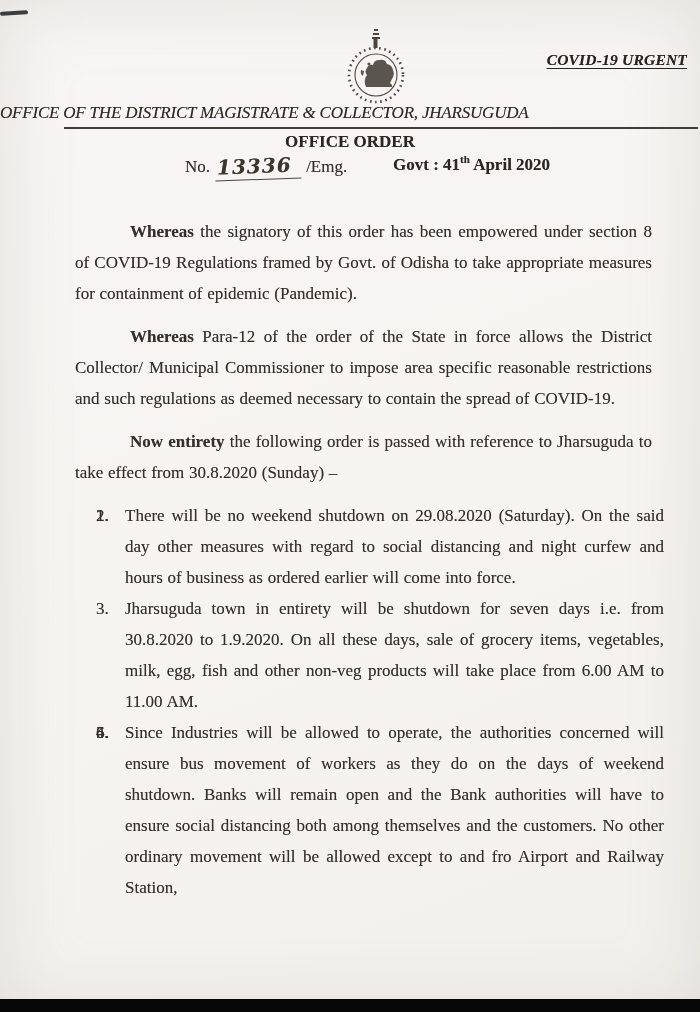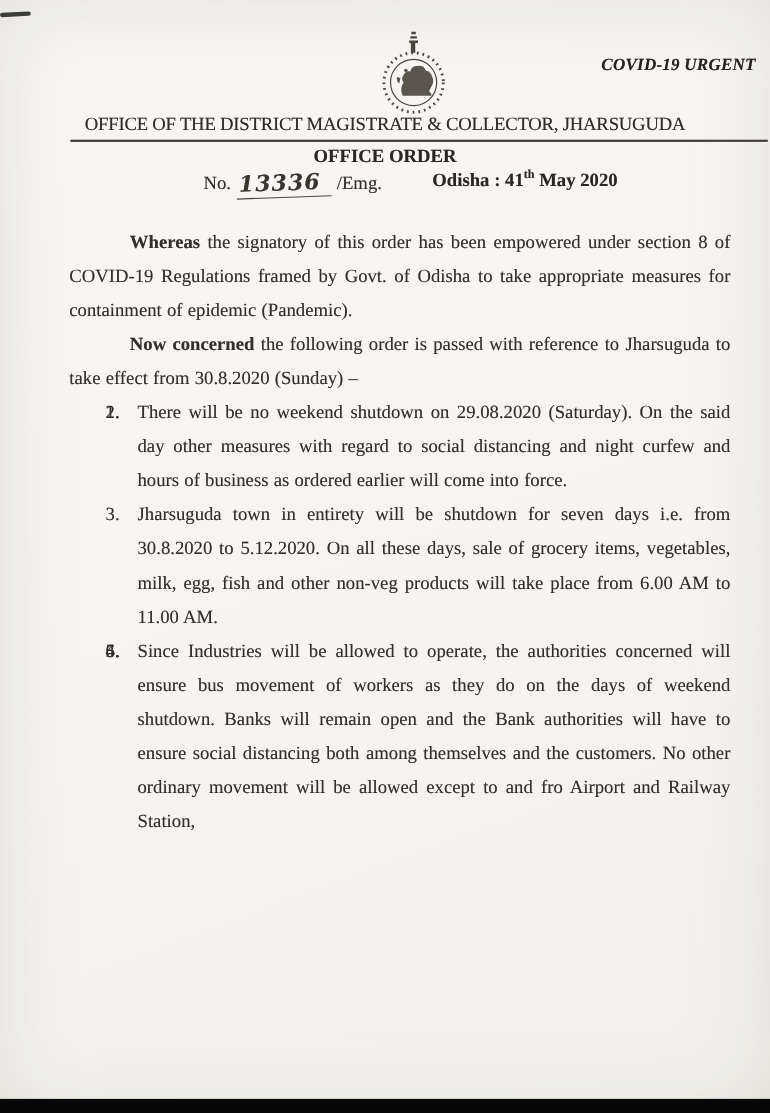"COVID-19 URGENT" .urgency { text-decoration: none -> underline }
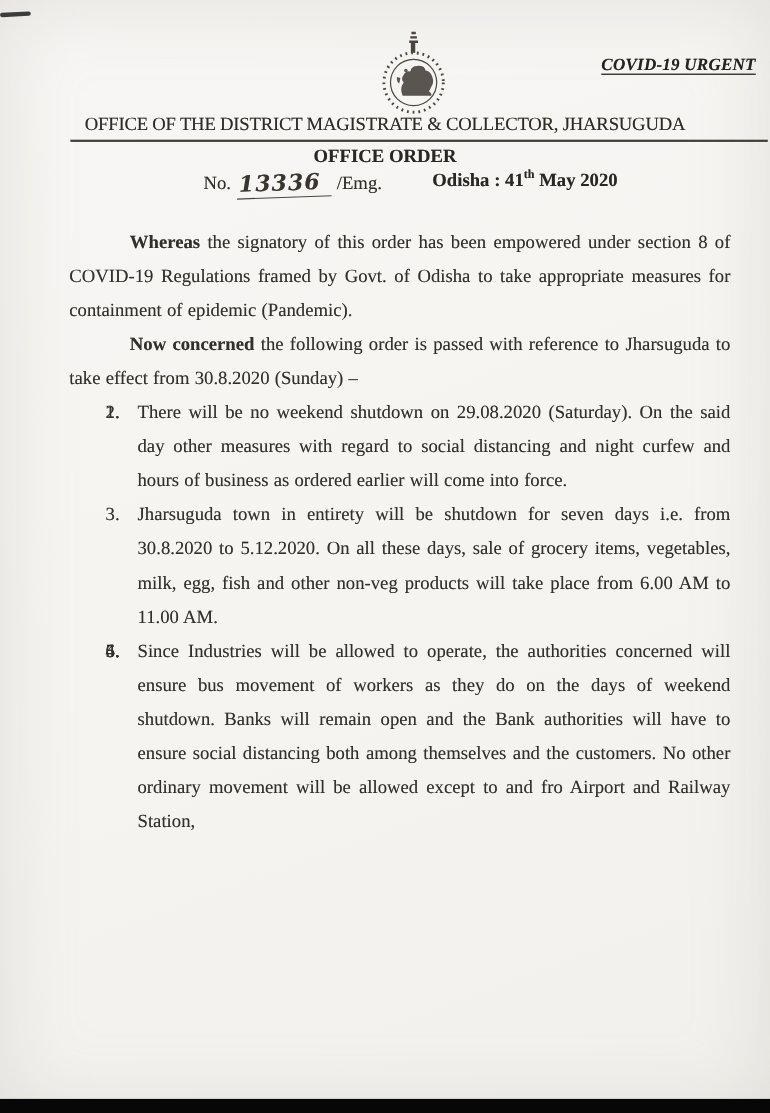"OFFICE OF THE DISTRICT MAGISTRATE" .office-title { font-style: none -> italic; text-align: center -> none }
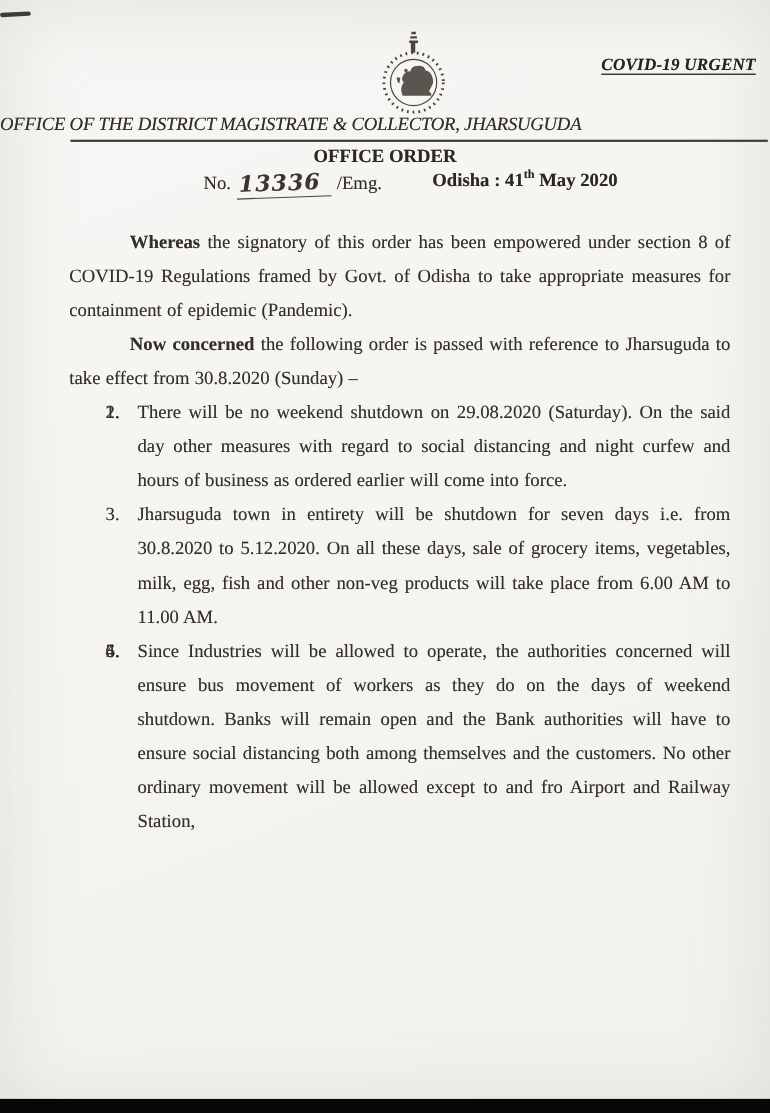"Odisha :" span { text: Odisha -> Govt }
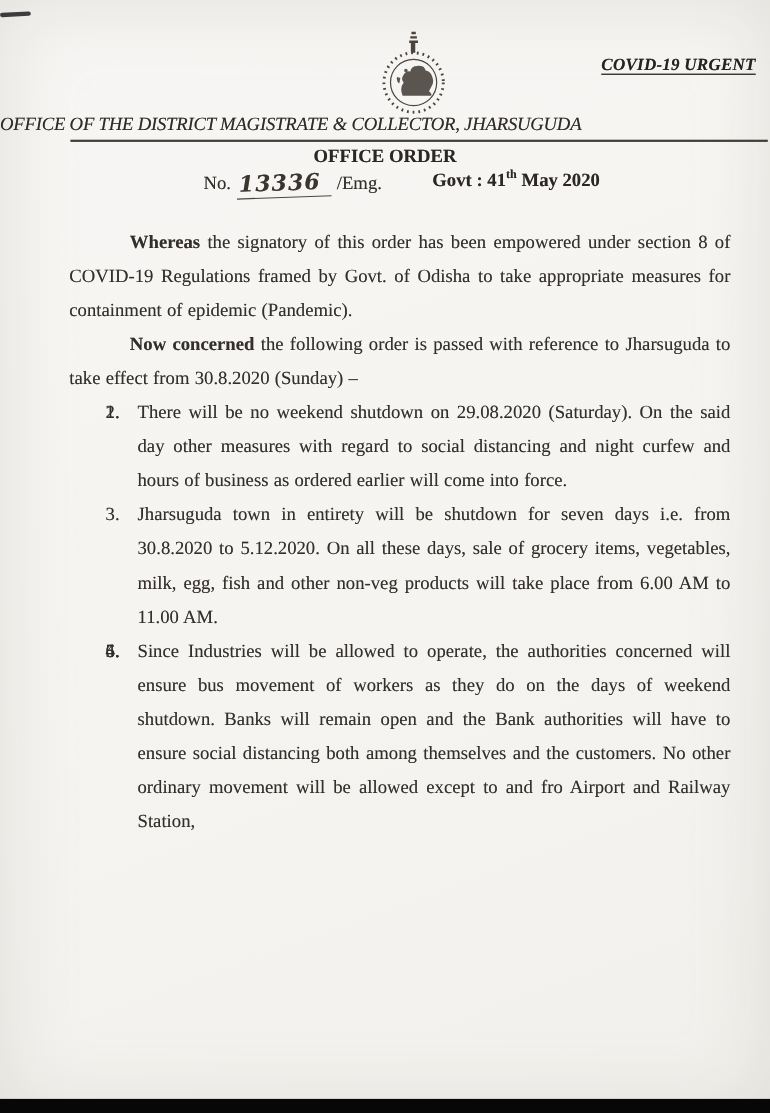"May 2020" span { text: May -> April }
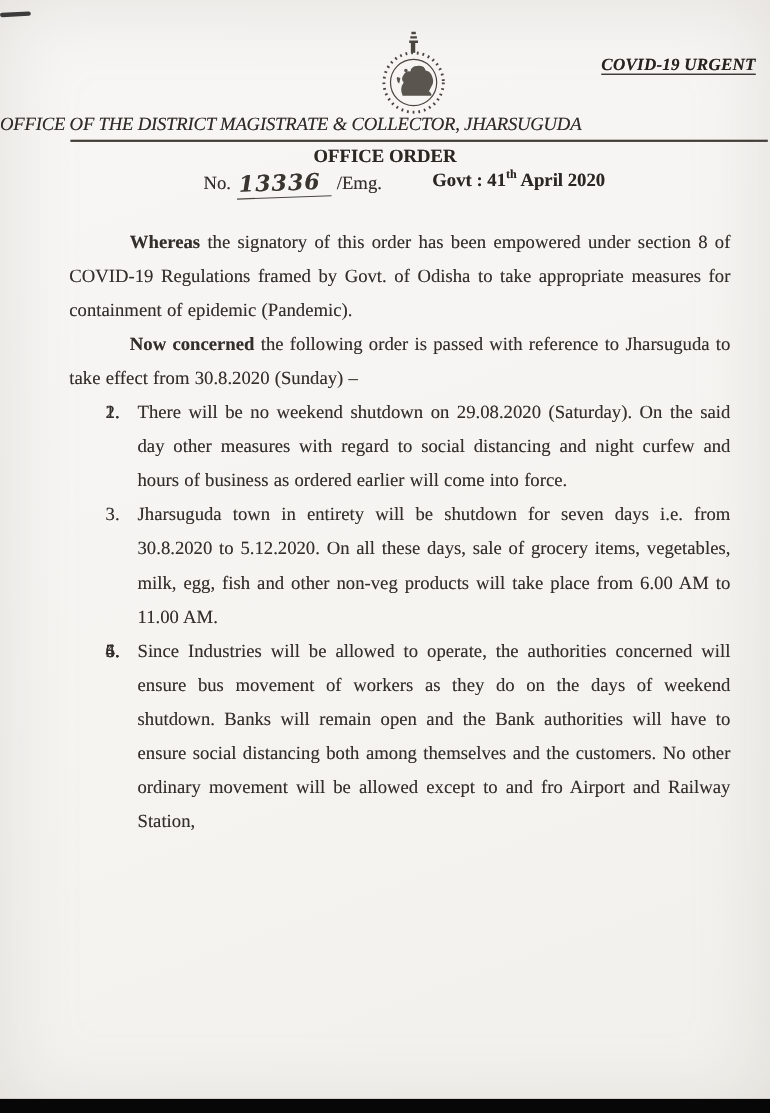"Whereas the signatory of this" .para { margin: 0 -> 12px }
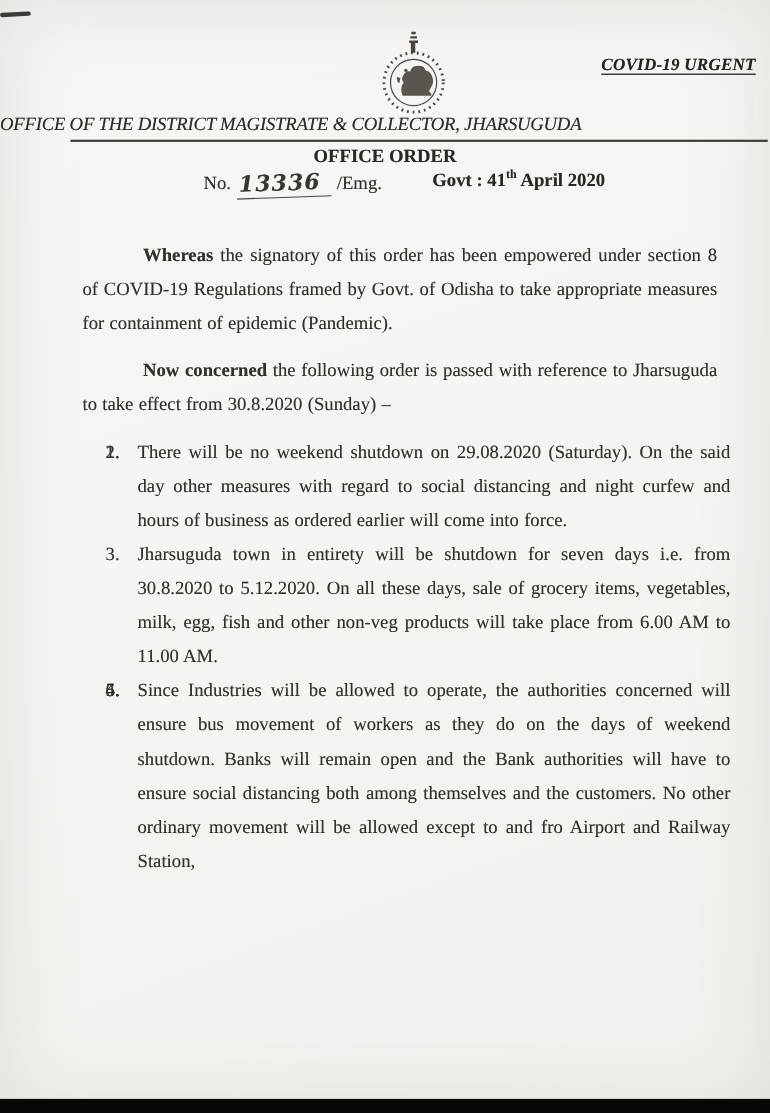"Whereas Para-12 of the order" p.para { html: none -> <p><b>Whereas</b><span> Para-12 of the order of the State in force allows the District Collector/ Municipal Commissioner to impose area specific reasonable restrictions and such regulations as deemed necessary to contain the spread of COVID-19.</span></p> }
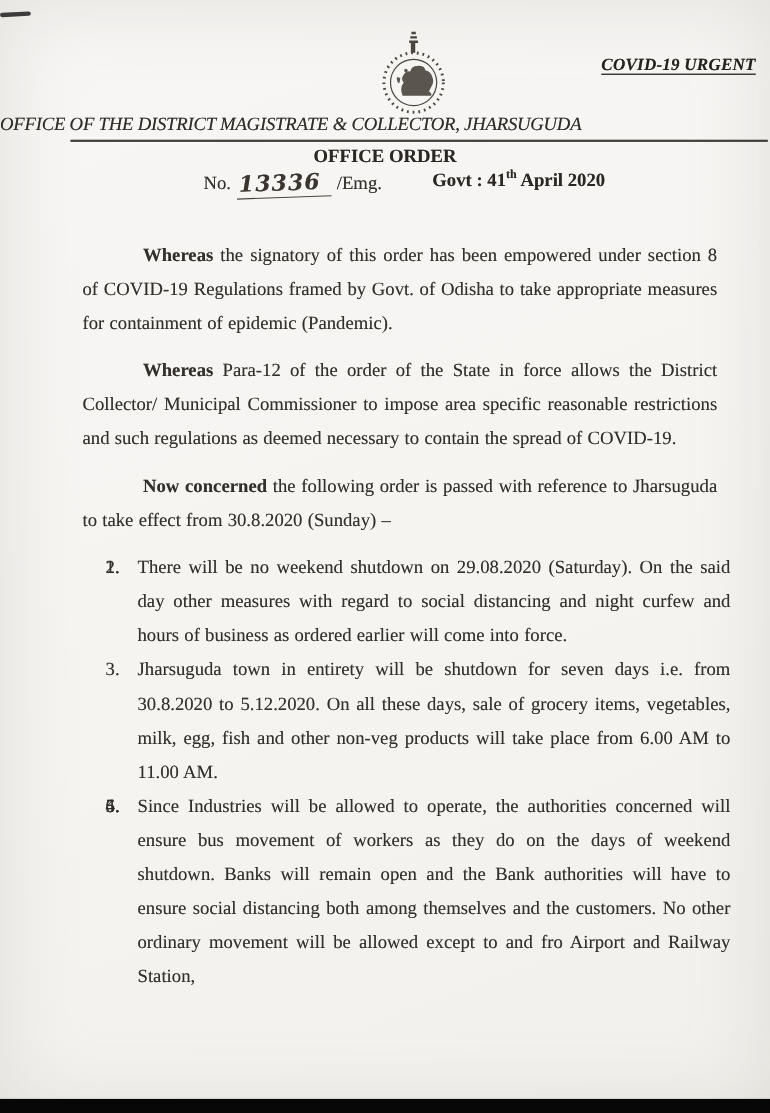"Now concerned" b.lead { text: concerned -> entirety }
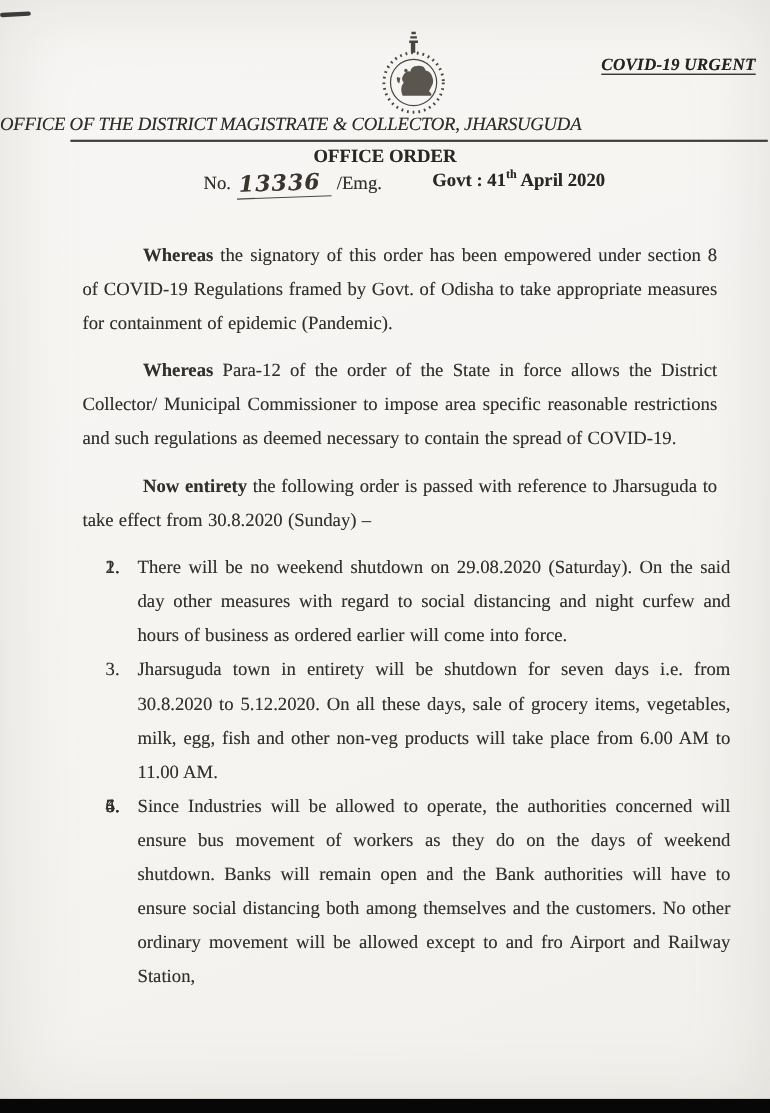"Jharsuguda town in entirety will" span.itext { text: 5.12.2020 -> 1.9.2020 }
